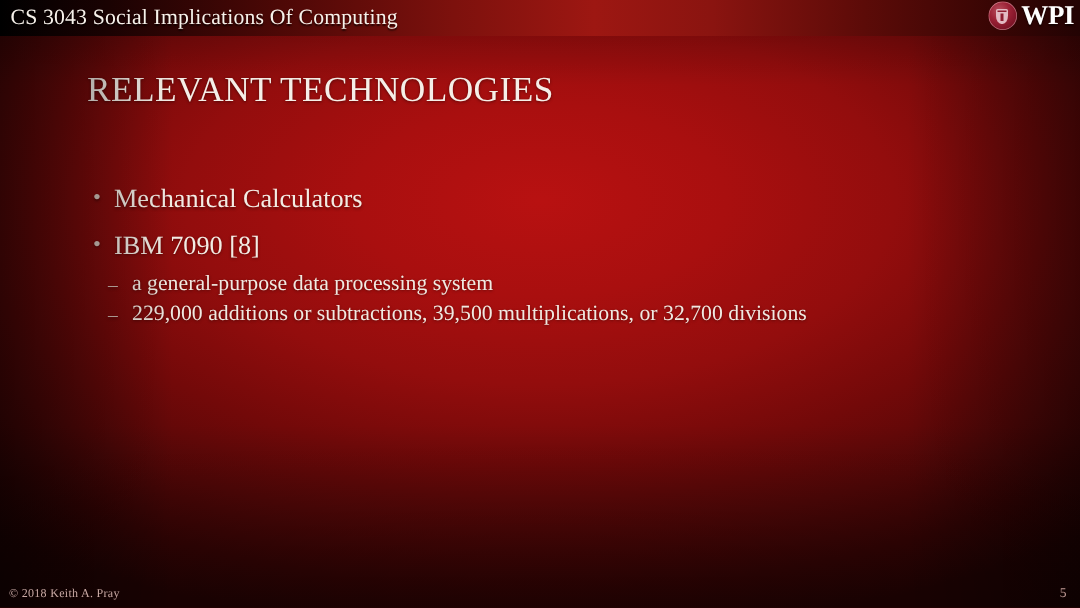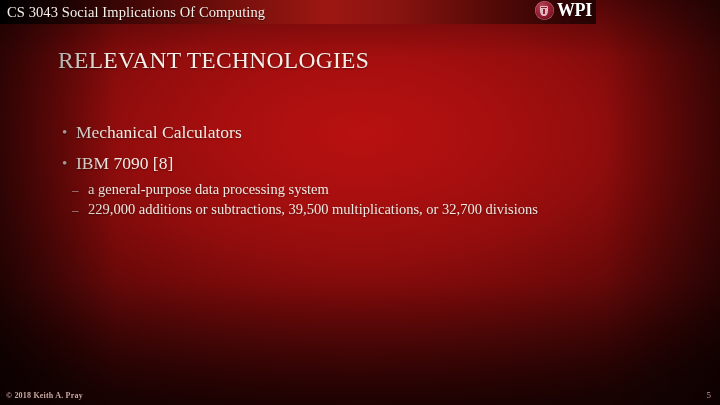"CS 3043 Social Implications Of" #header-bar { width: 596px -> 720px }
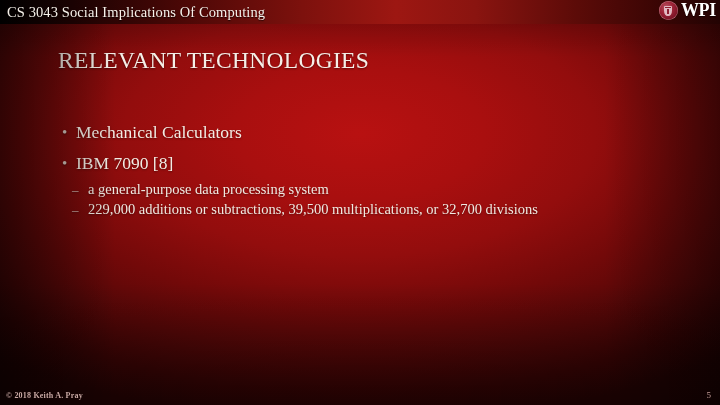"© 2018 Keith A. Pray" #footer-copyright { font-weight: bold -> normal }
